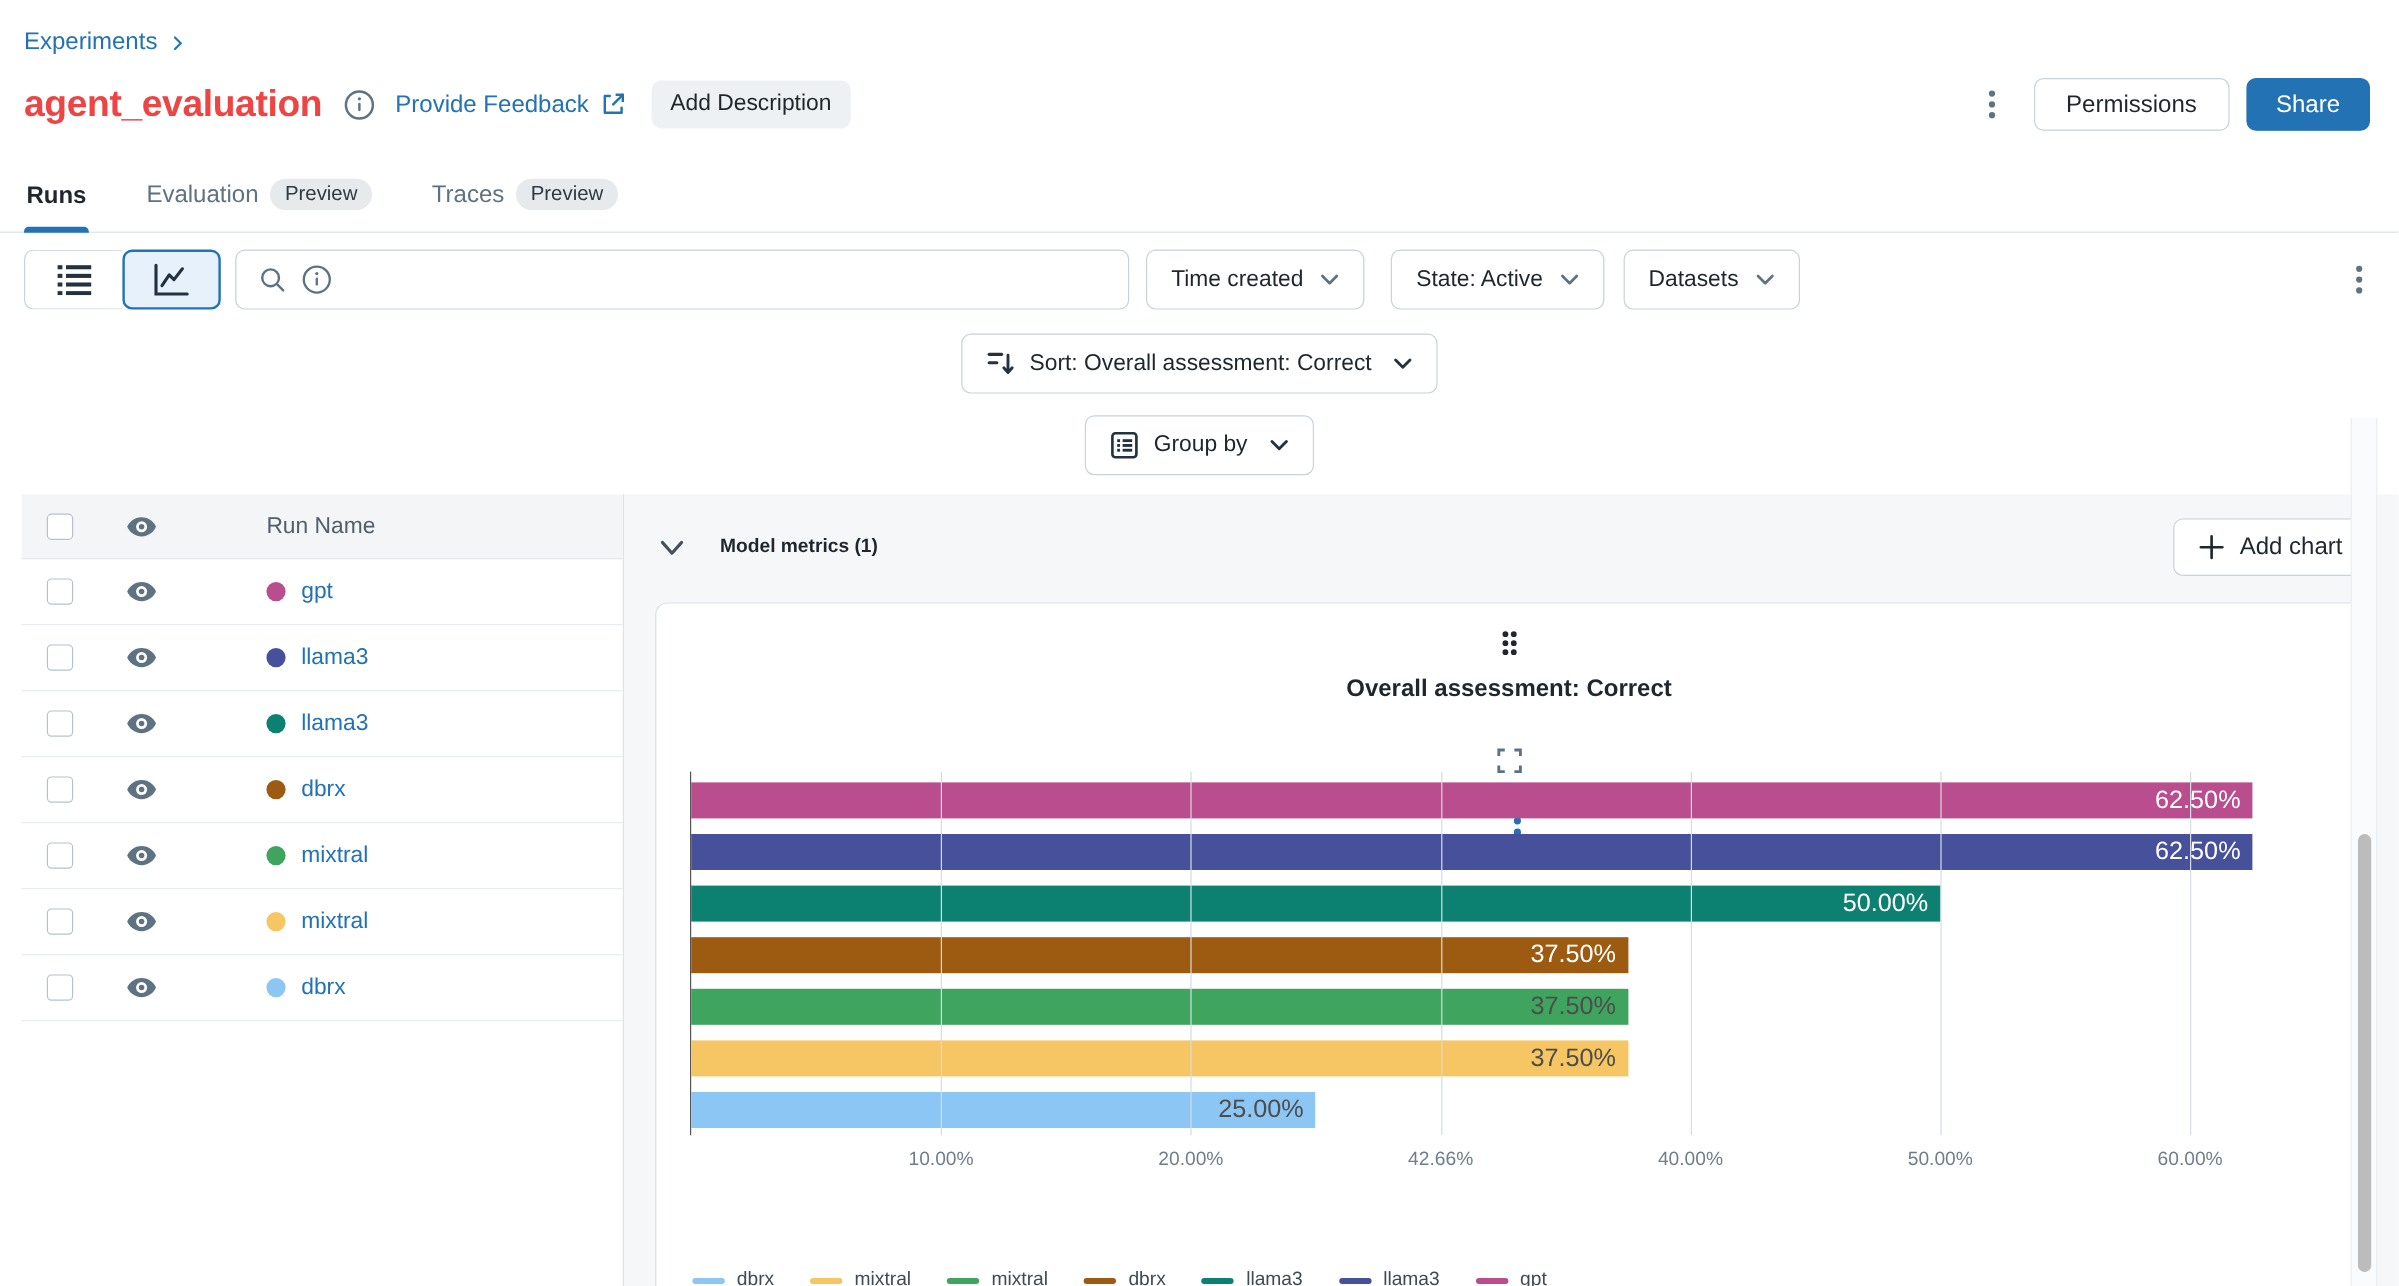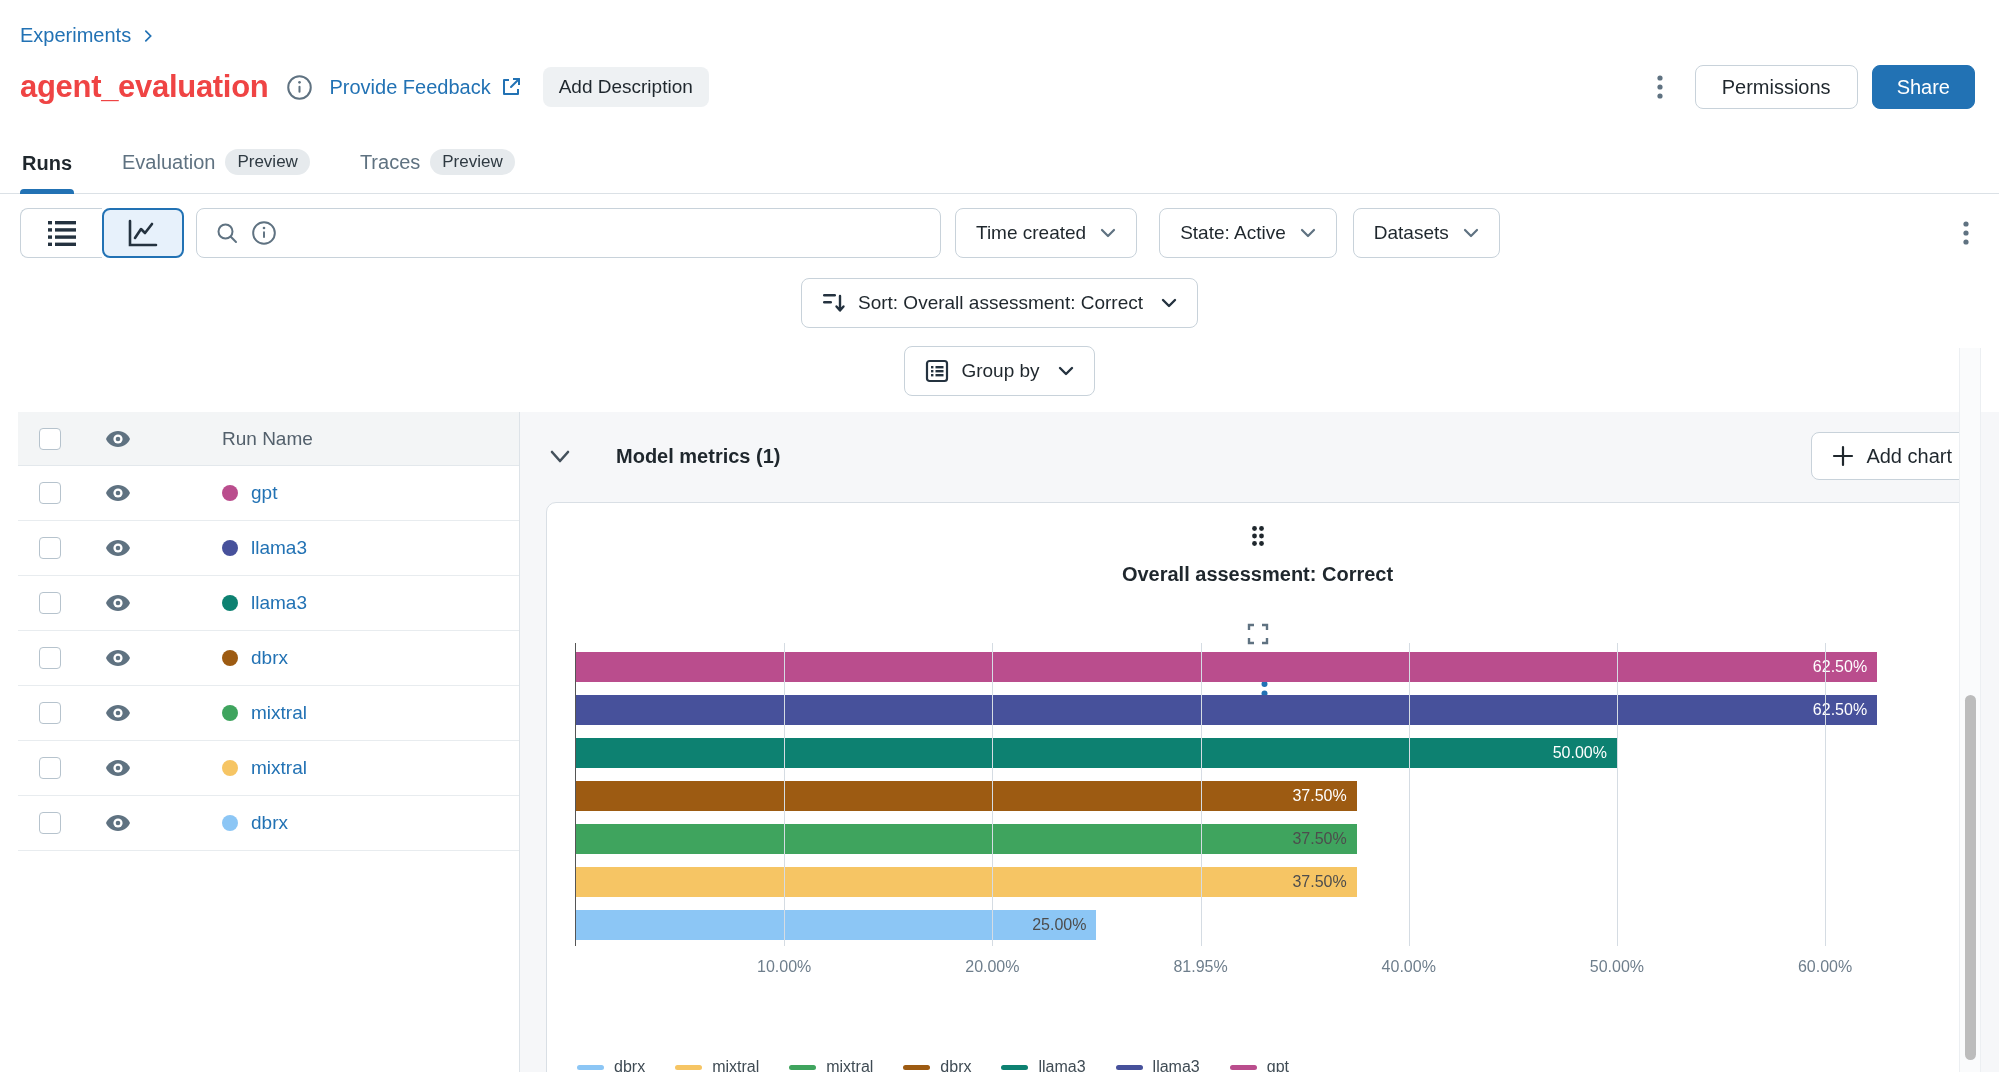"Model metrics (1)" .section-title { font-size: 20px -> 16px; margin-left: 42px -> 26px }
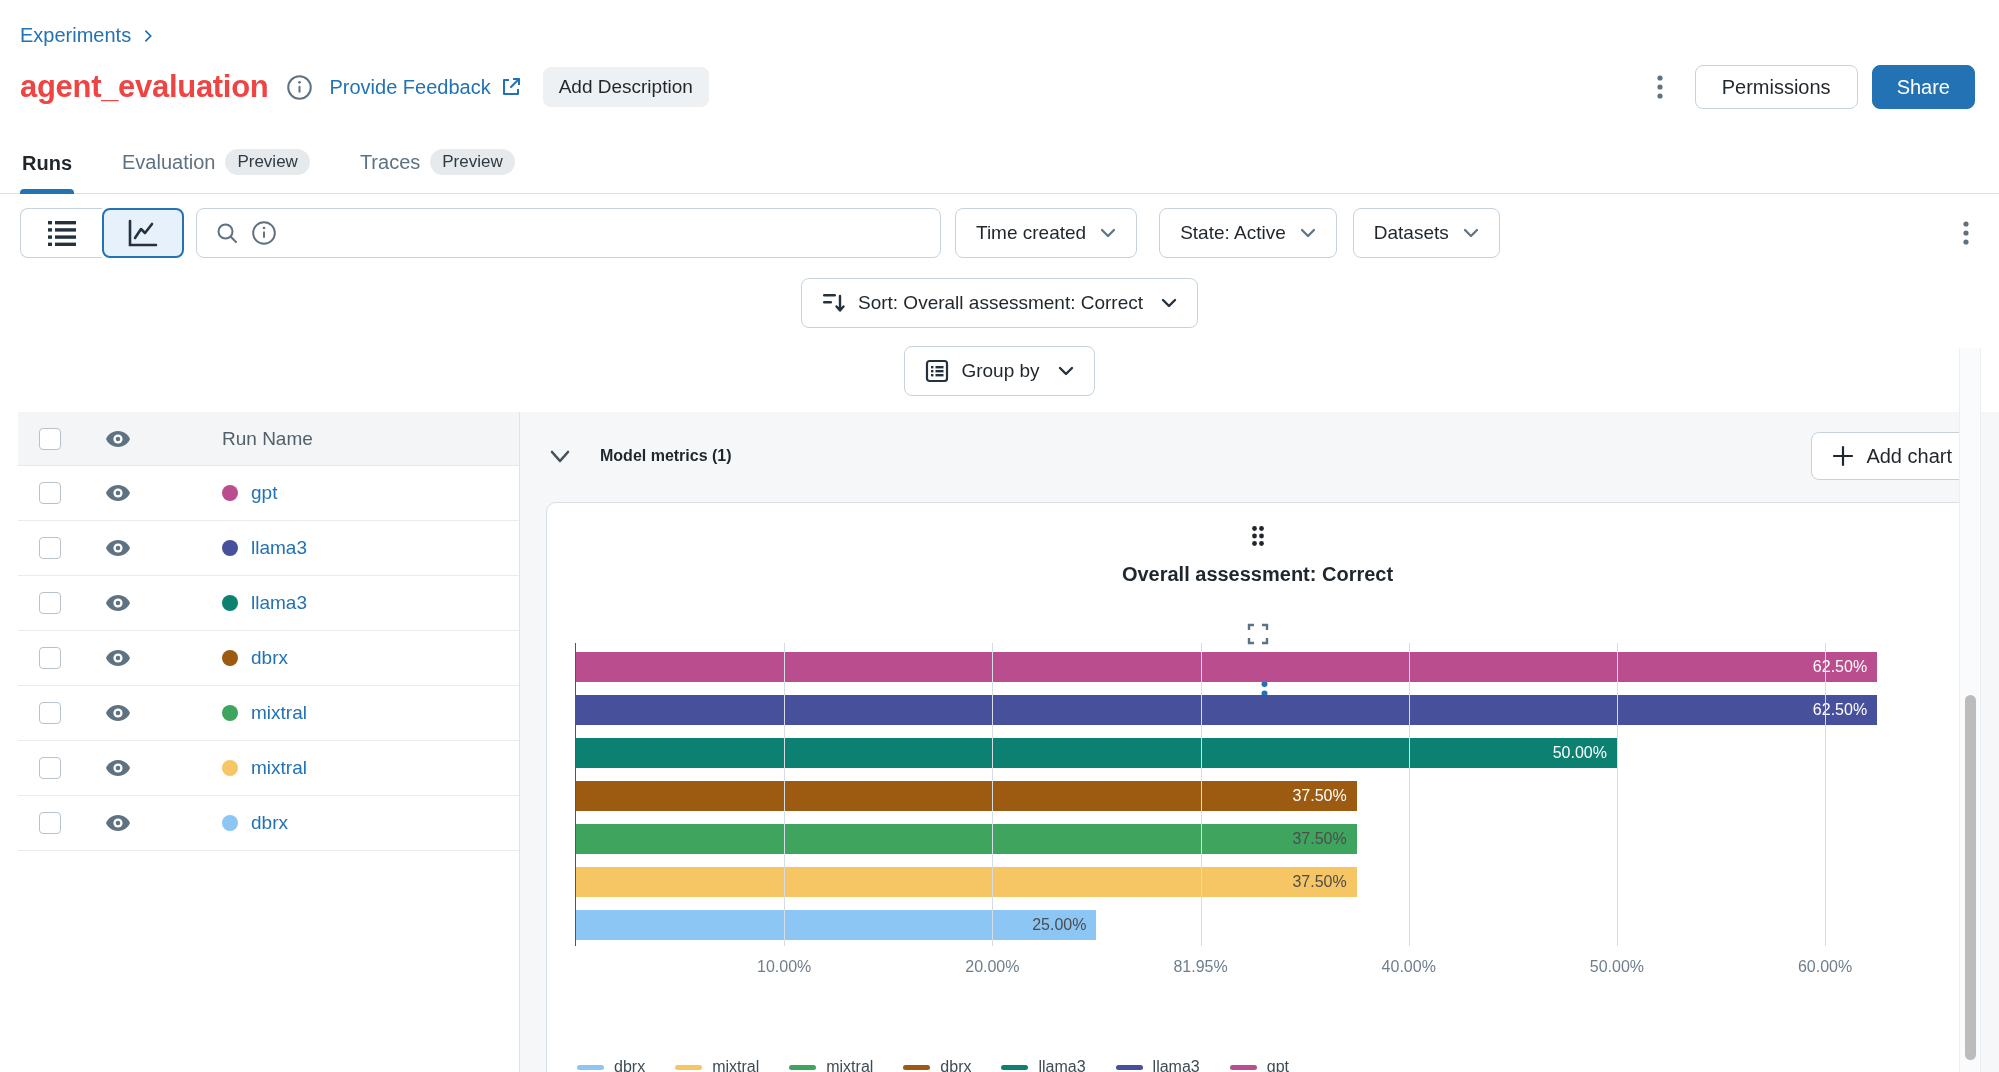"62.50%" .bar { font-size: 16px -> 21px }
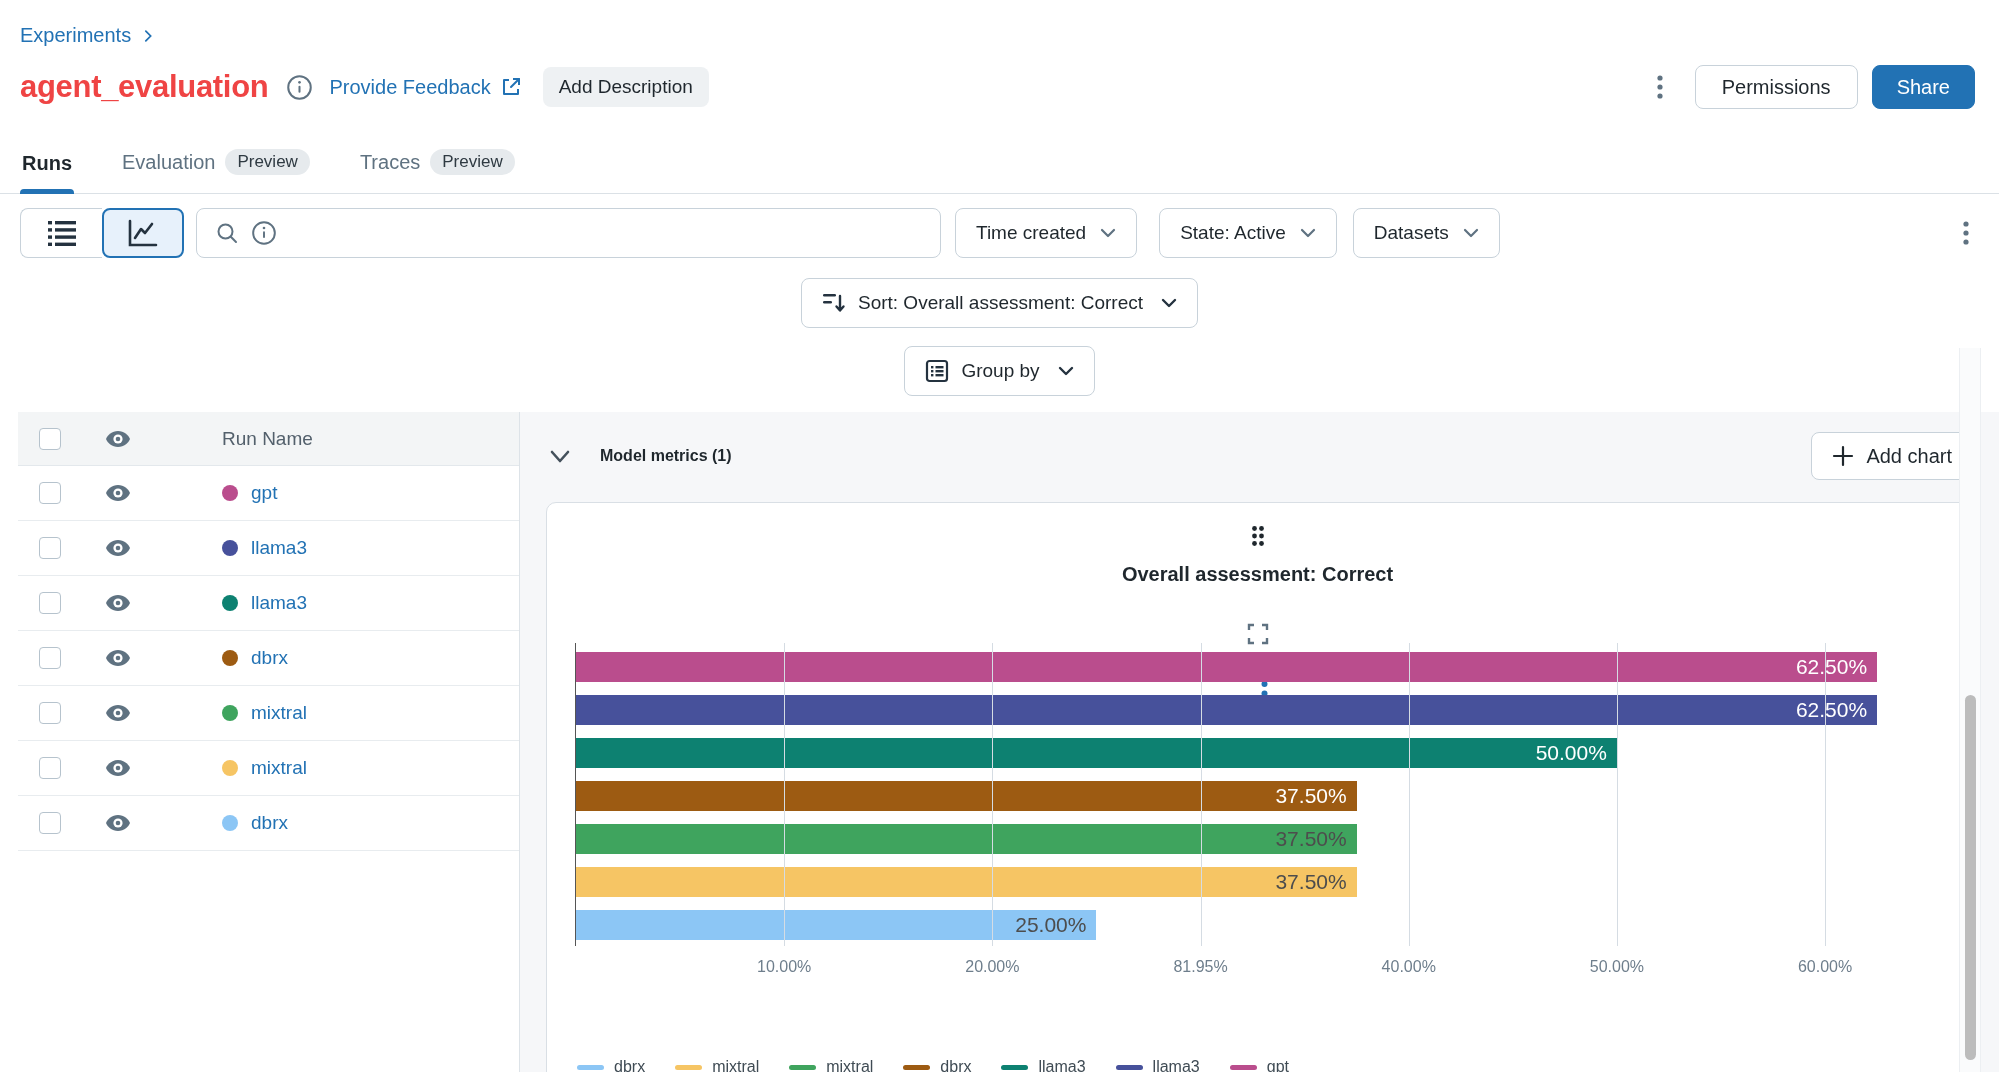"81.95%" div.tick { text: 81.95% -> 42.66% }
